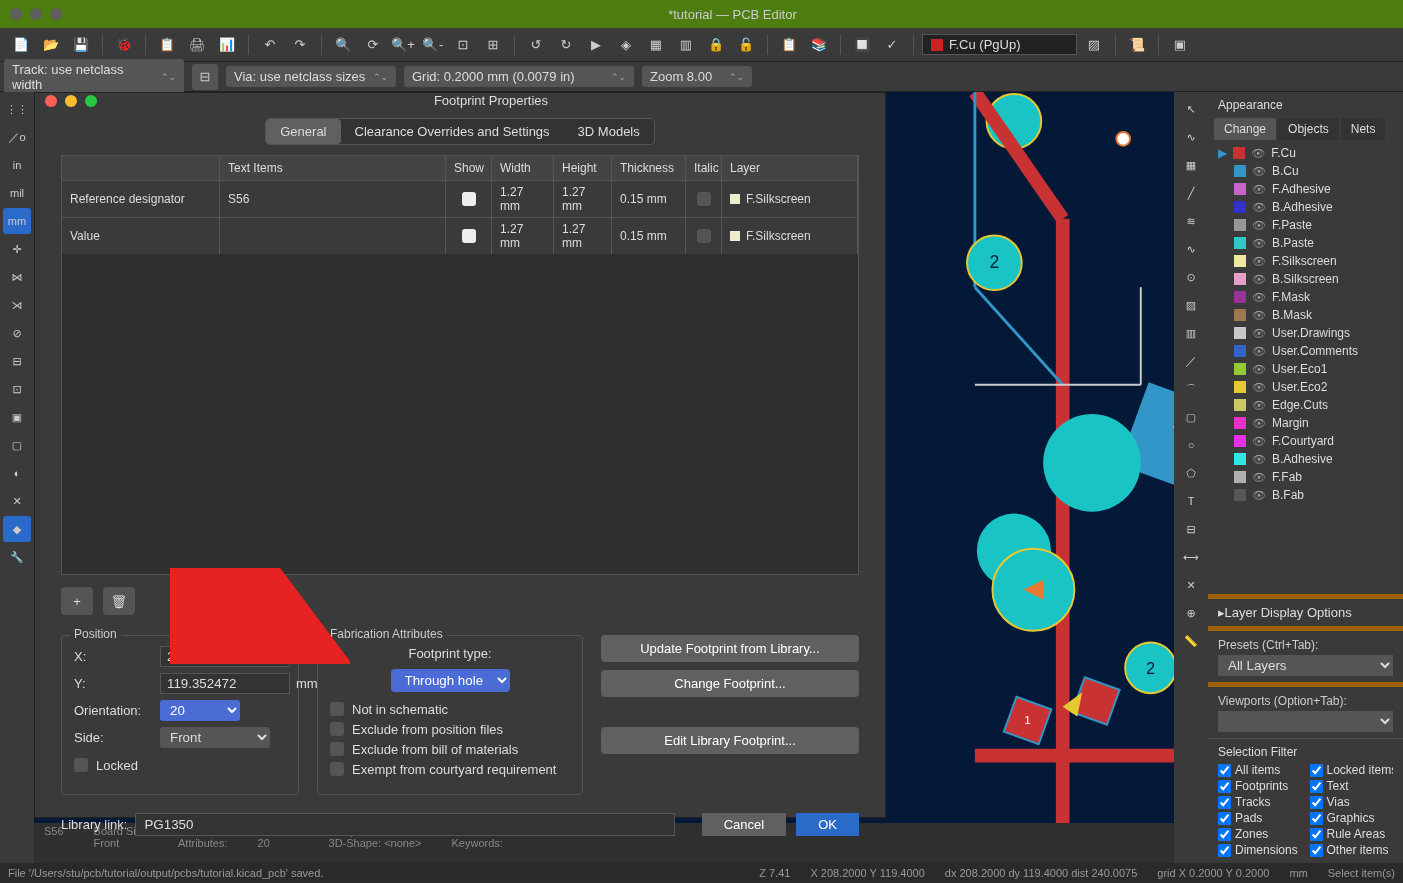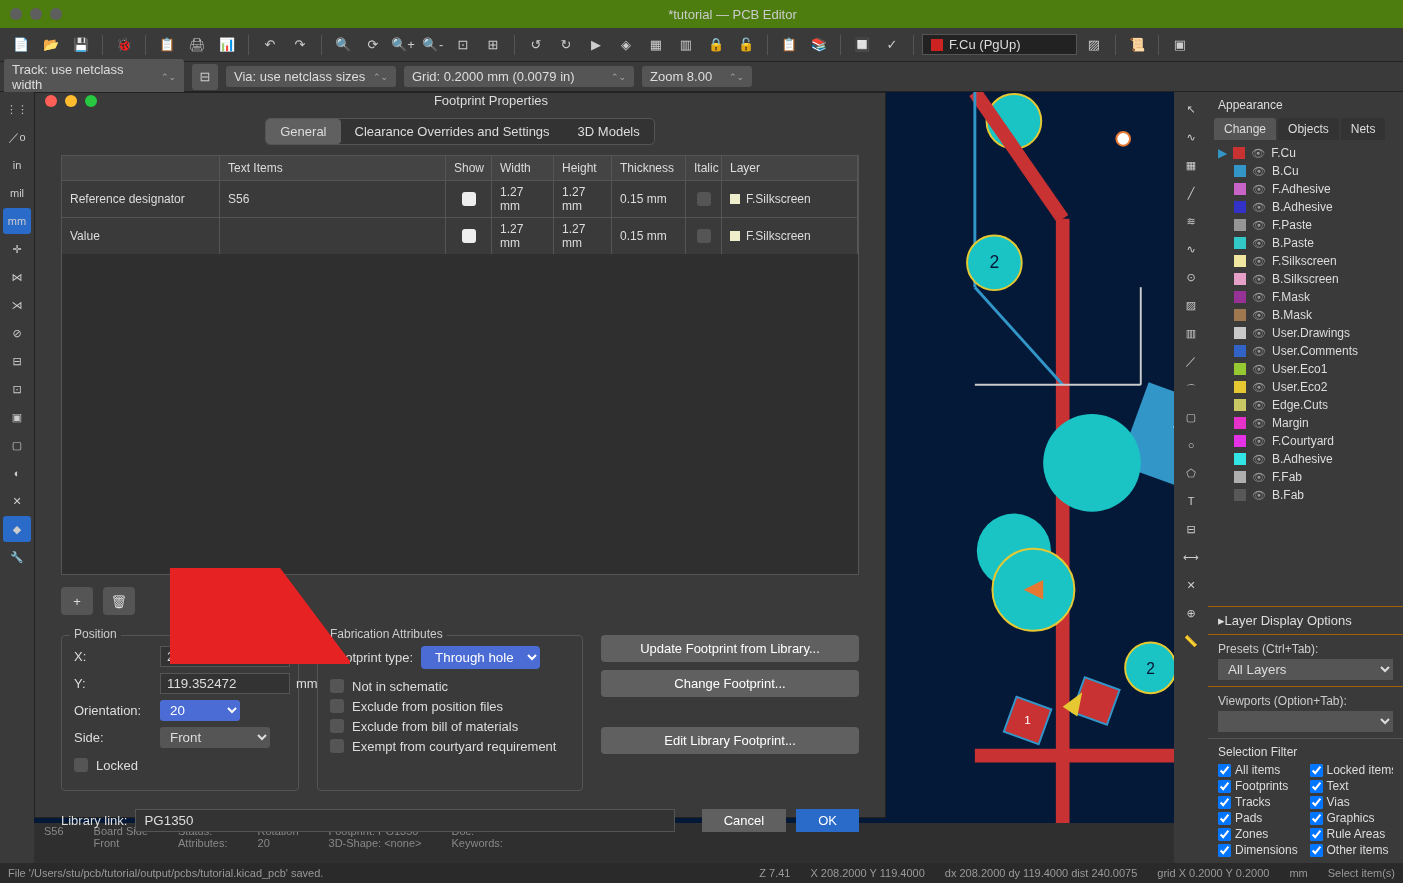"▸Layer Display Options" .rp-section { border-top: 1px solid #a16207 -> 5px solid #a16207 }
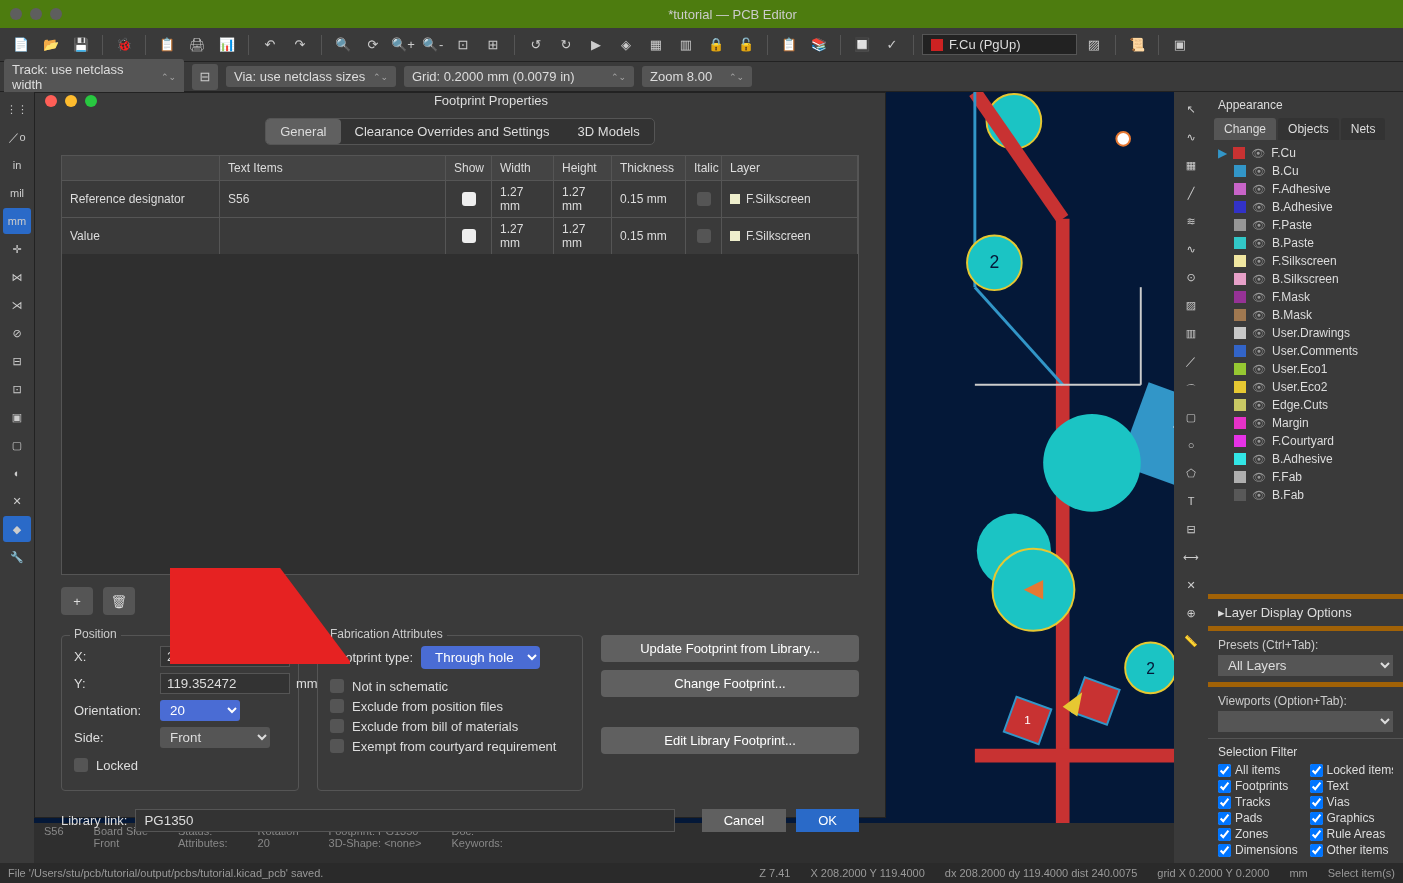"Footprint type:" .fab-row { flex-direction: none -> column }
